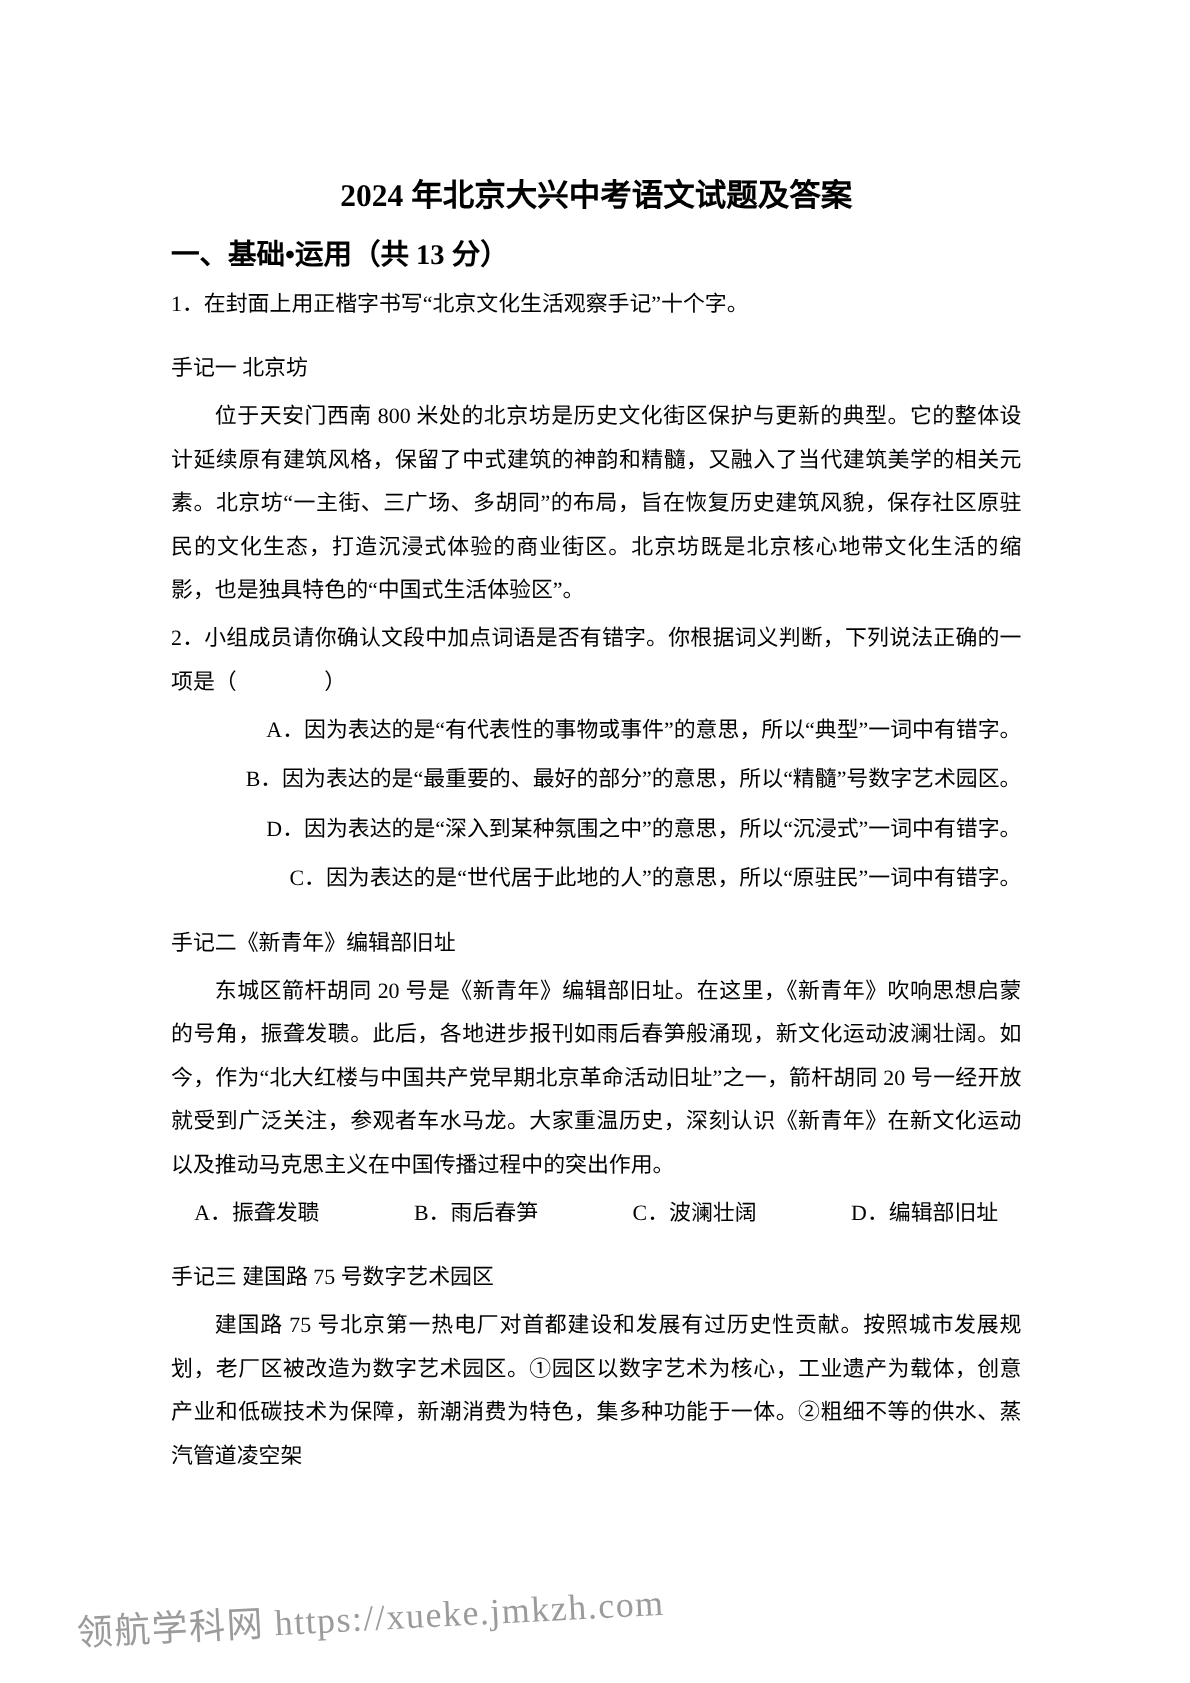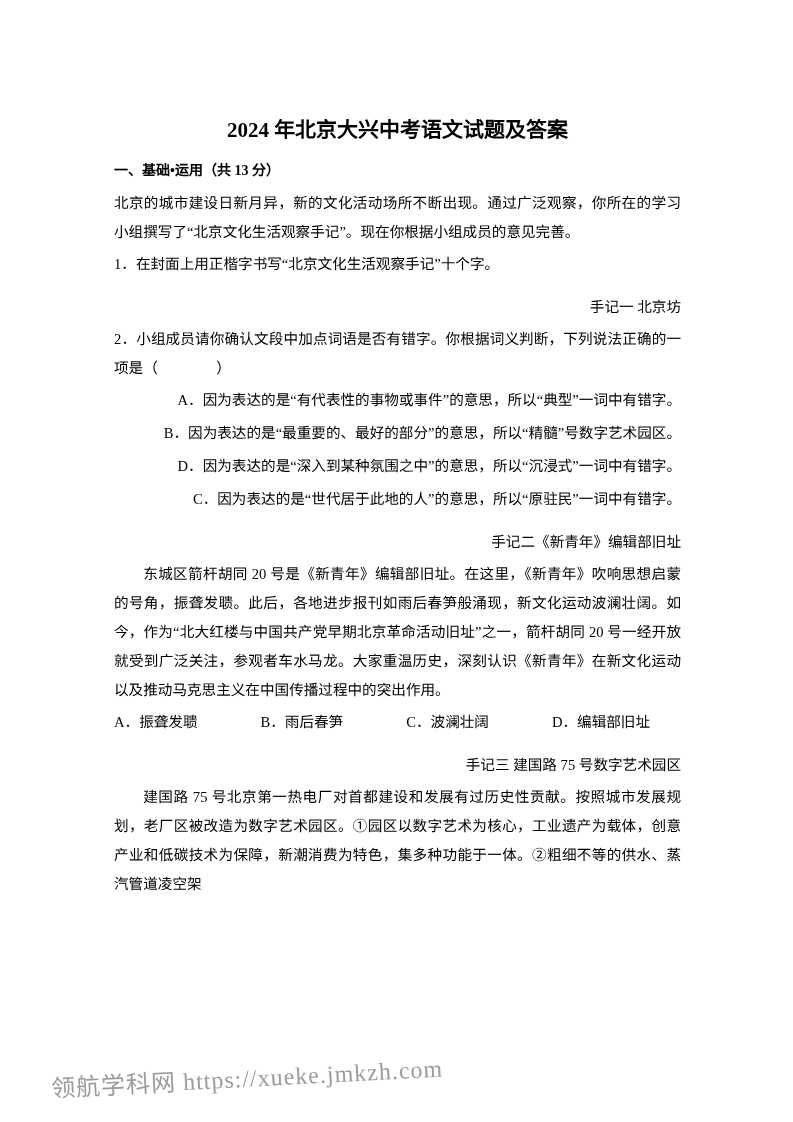"一、基础•运用（共 13 分）" .section-heading { font-size: 14px -> 19px }
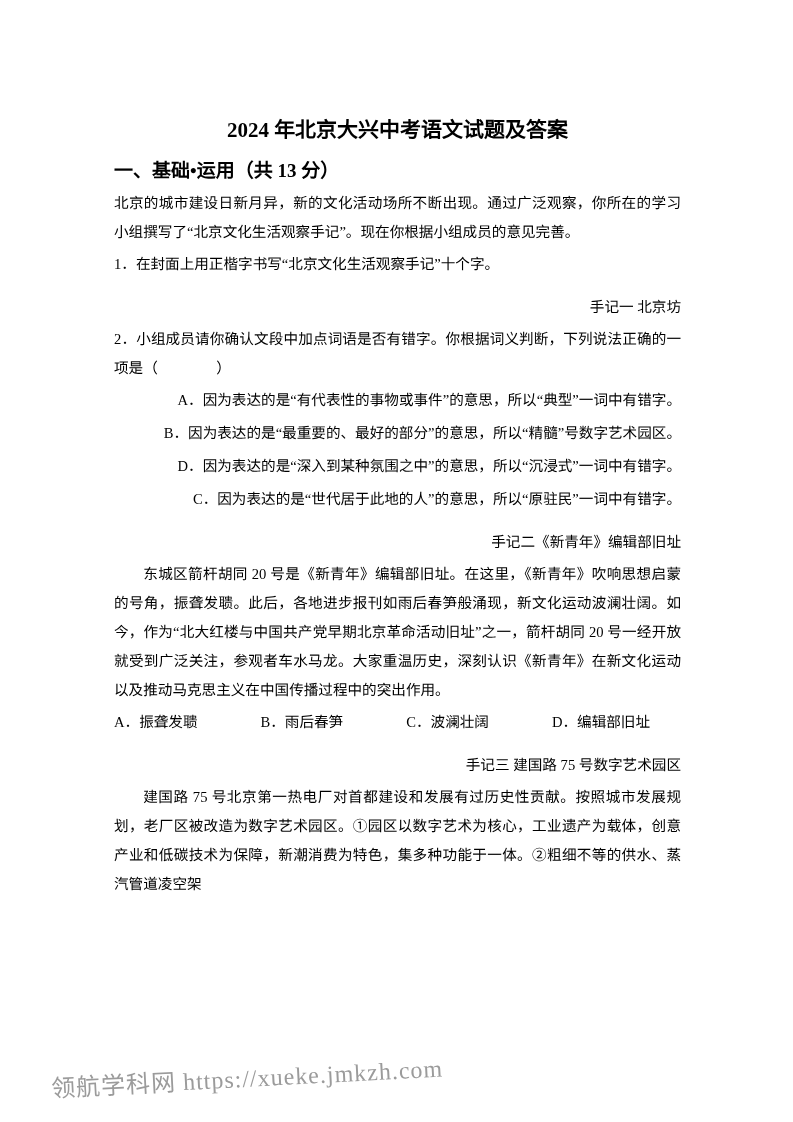"北京的城市建设日新月异，新的文化活动场所不断出现。通过广泛观察，你所在的学习小组" p.para { html: <p>北京的城市建设日新月异，新的文化活动场所不断出现。通过广泛观察，你所在的学习小组撰写了“北京文化生活观察手记”。现在你根据小组成员的意见完善。</p> -> none }
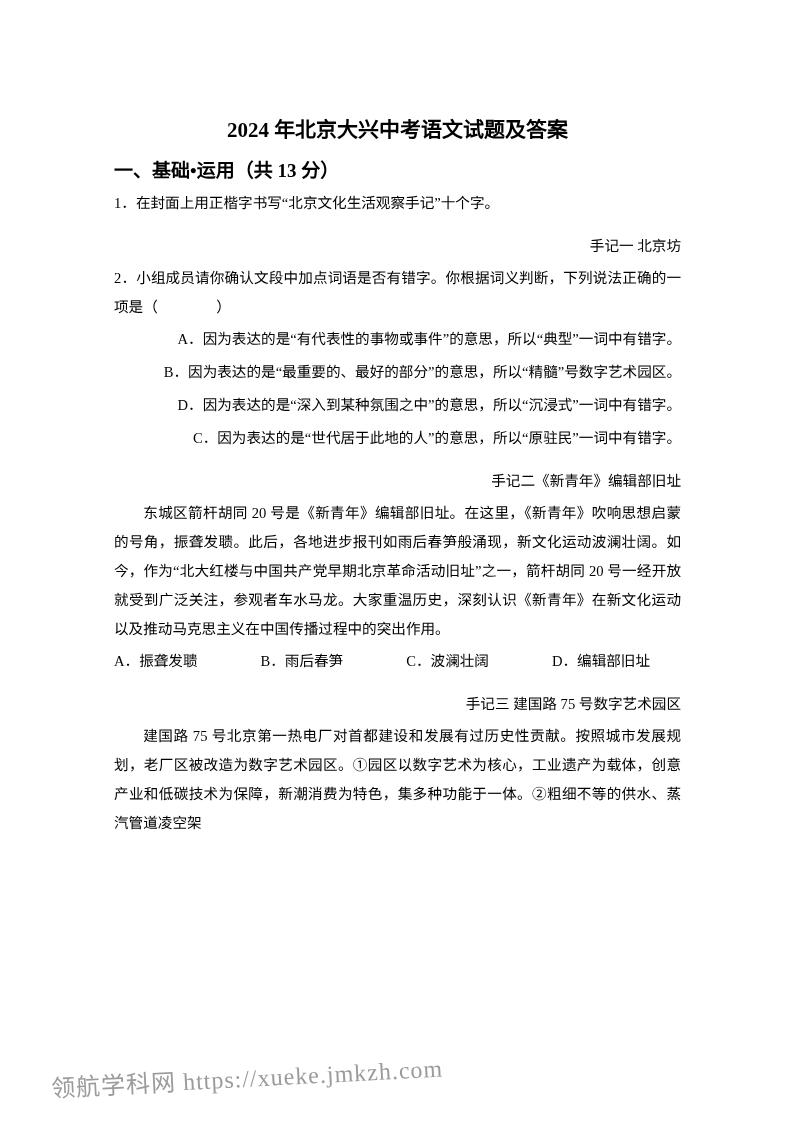"手记一 北京坊" .center-line { text-align: right -> left }
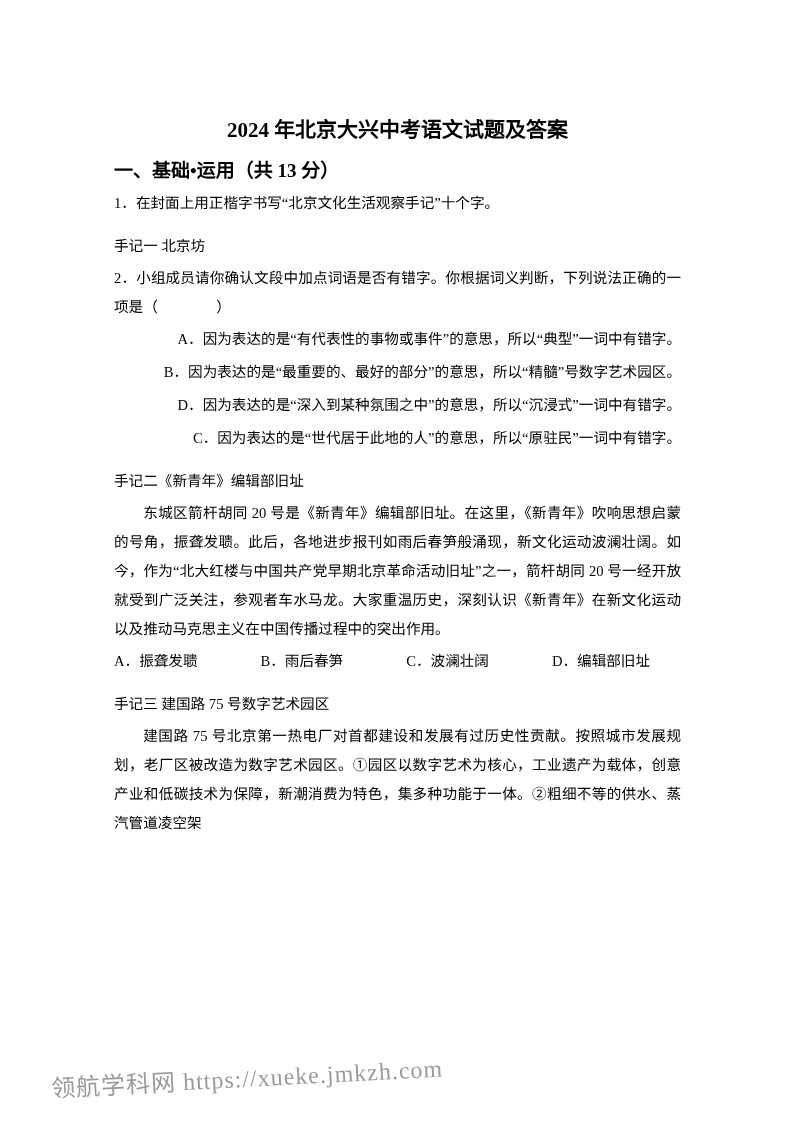"位于天安门西南 800" p.para { html: none -> <p>位于天安门西南 800 米处的北京坊是历史文化街区保护与更新的典型。它的整体设计延续原有建筑风格，保留了中式建筑的神韵和精髓，又融入了当代建筑美学的相关元素。北京坊“一主街、三广场、多胡同”的布局，旨在恢复历史建筑风貌，保存社区原驻民的文化生态，打造沉浸式体验的商业街区。北京坊既是北京核心地带文化生活的缩影，也是独具特色的“中国式生活体验区”。</p> }
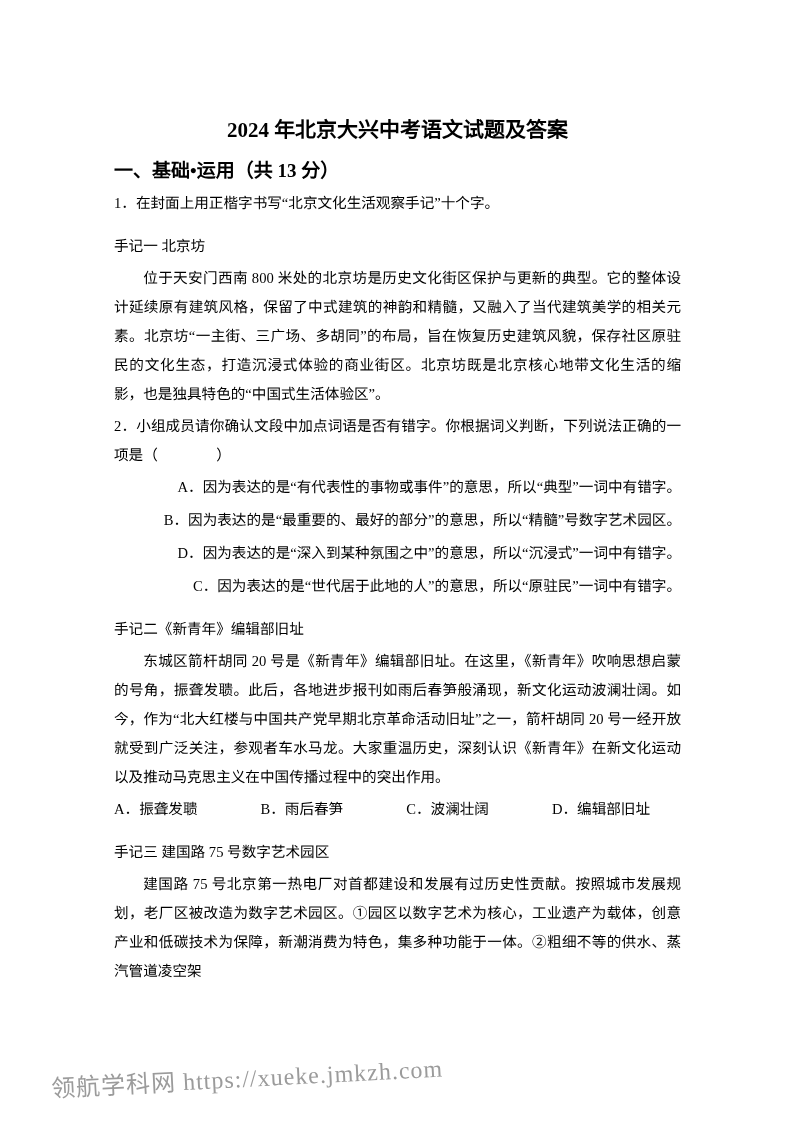"A．振聋发聩" .q3-options { justify-content: none -> center }
